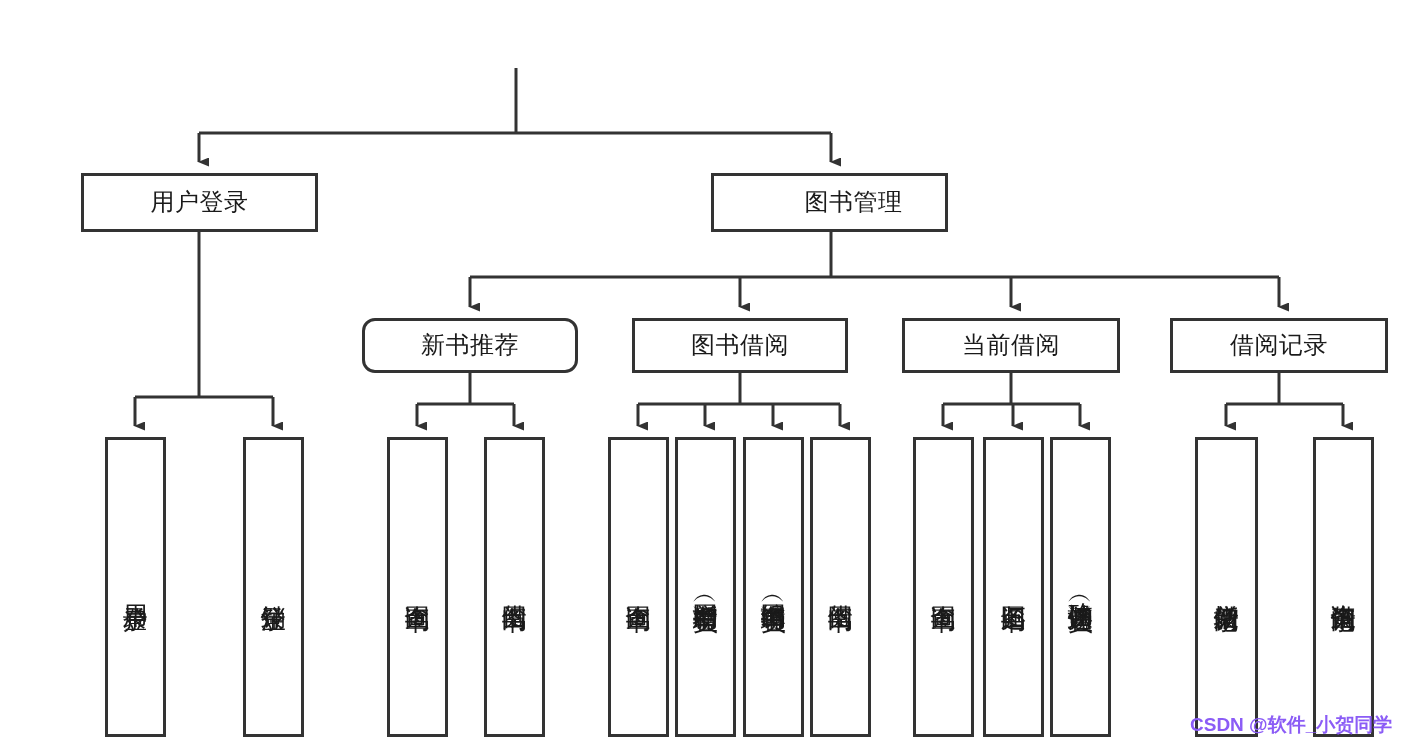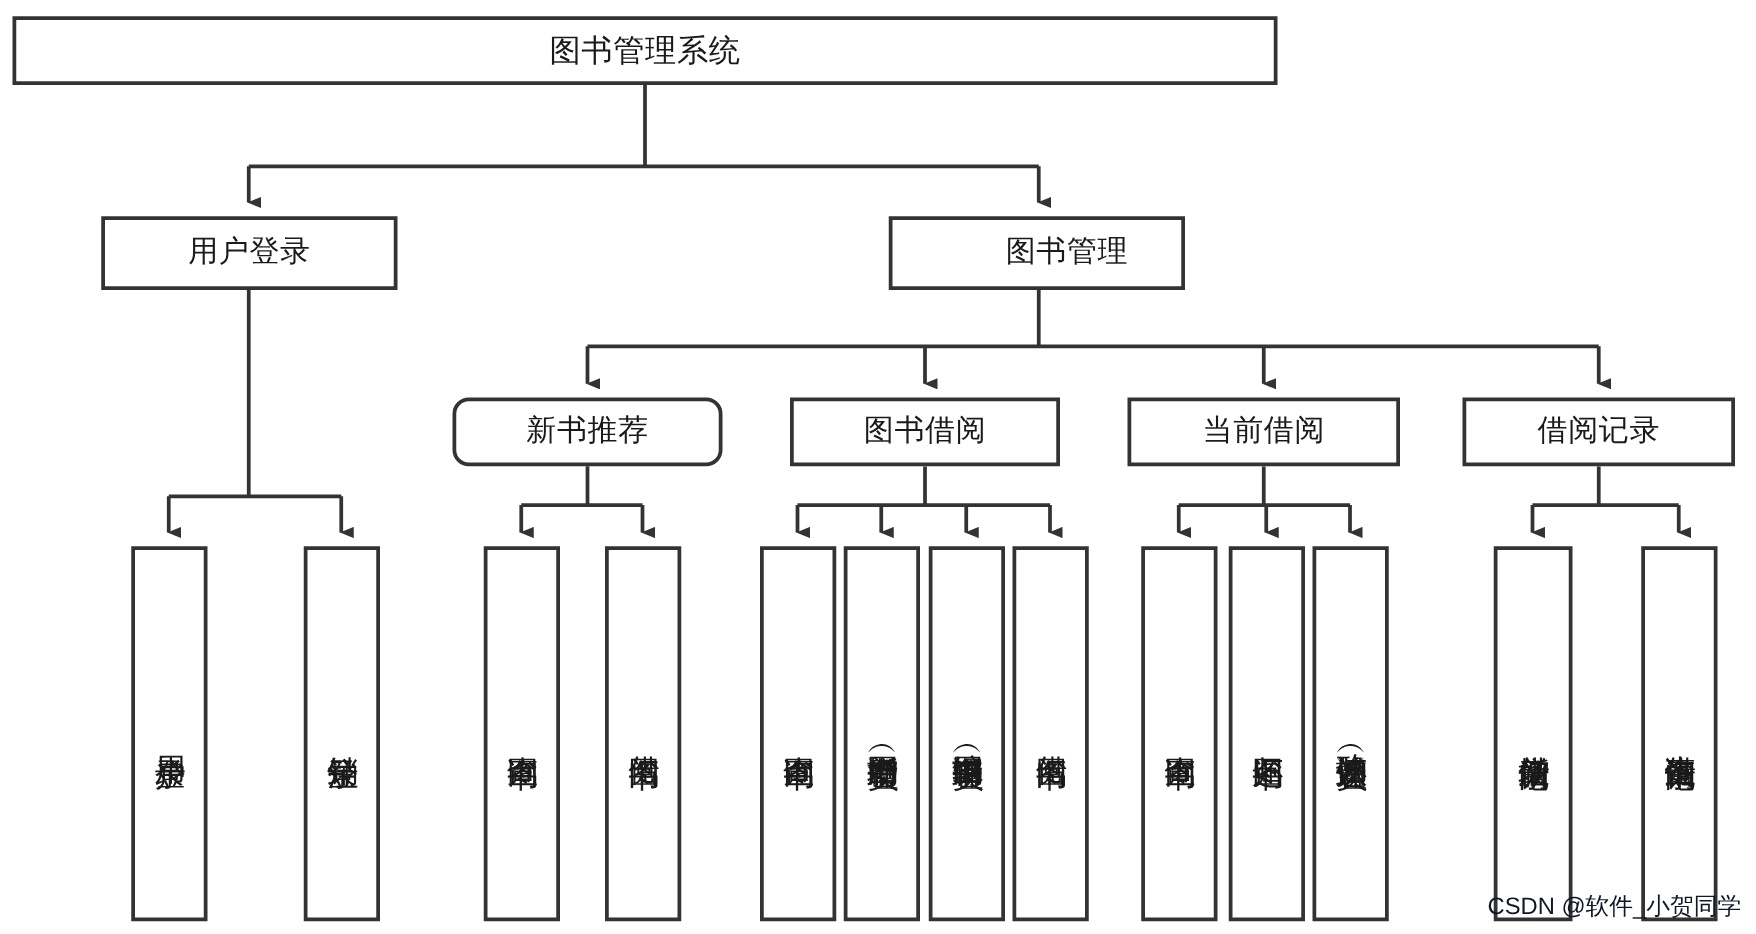"图书管理系统" div.node { html: <div> <span>图书管理系统</span> </div> -> none }
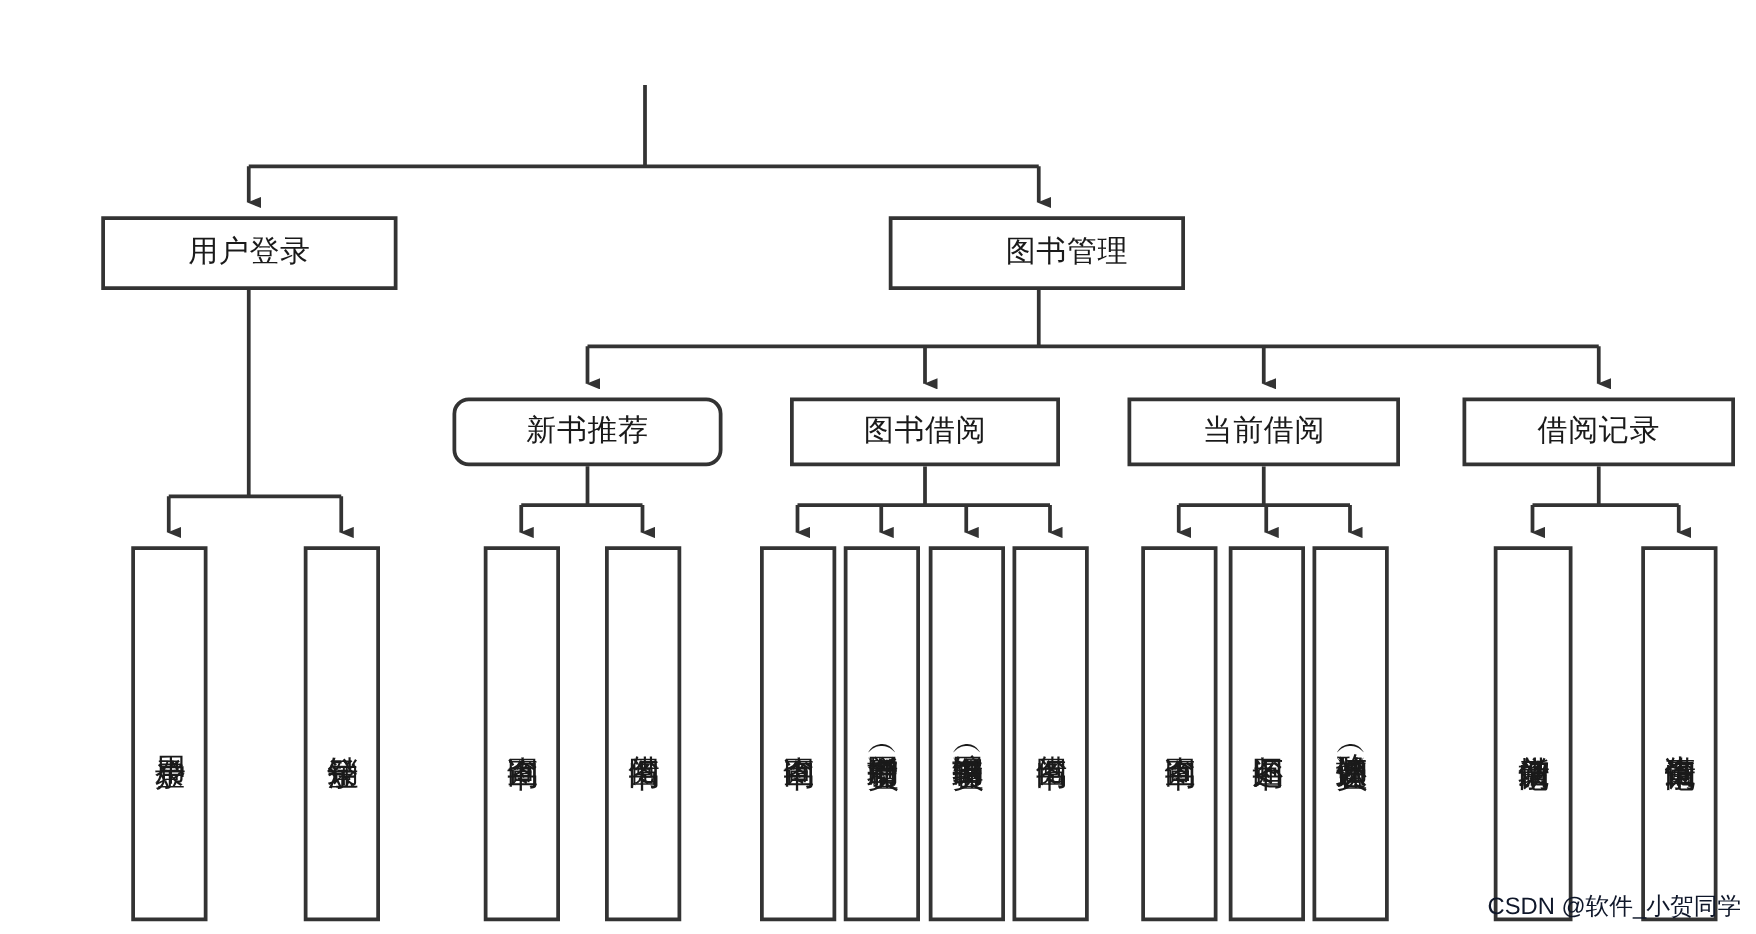"CSDN @软件_小贺同学" .watermark { color: #0f172a -> #8b5cf6; font-weight: none -> bold }
